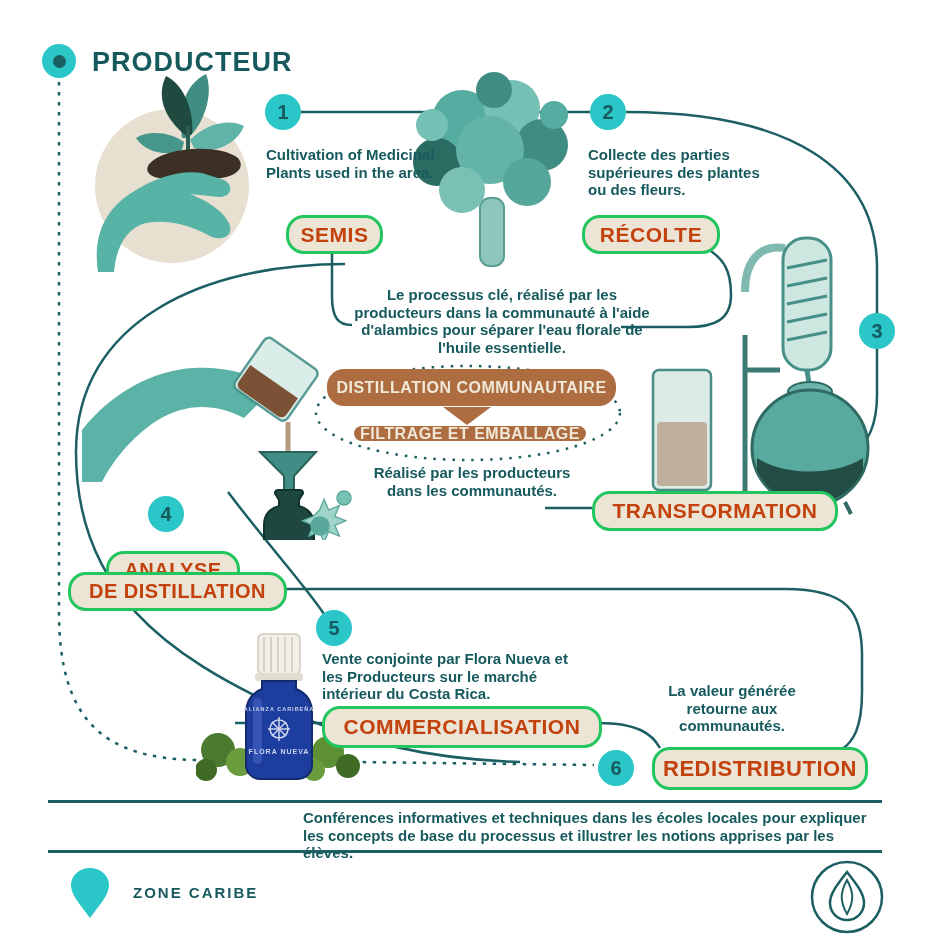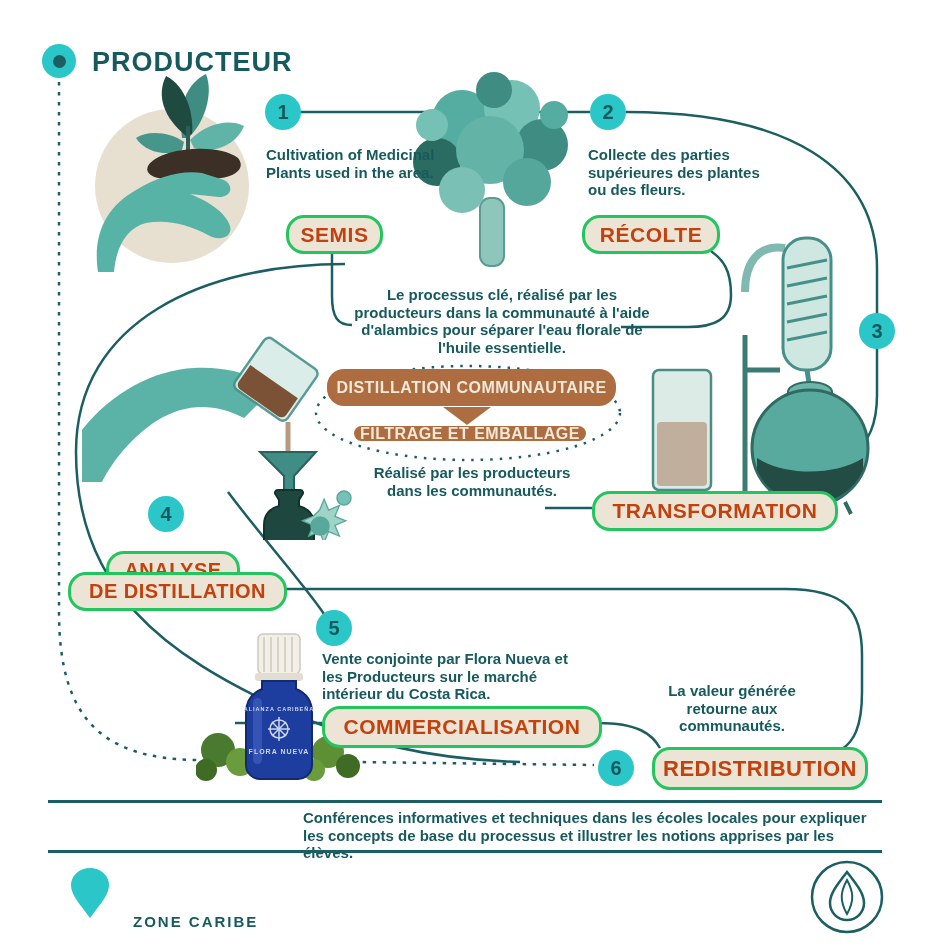"ZONE CARIBE" .zone-label { margin-top: 29px -> none }
